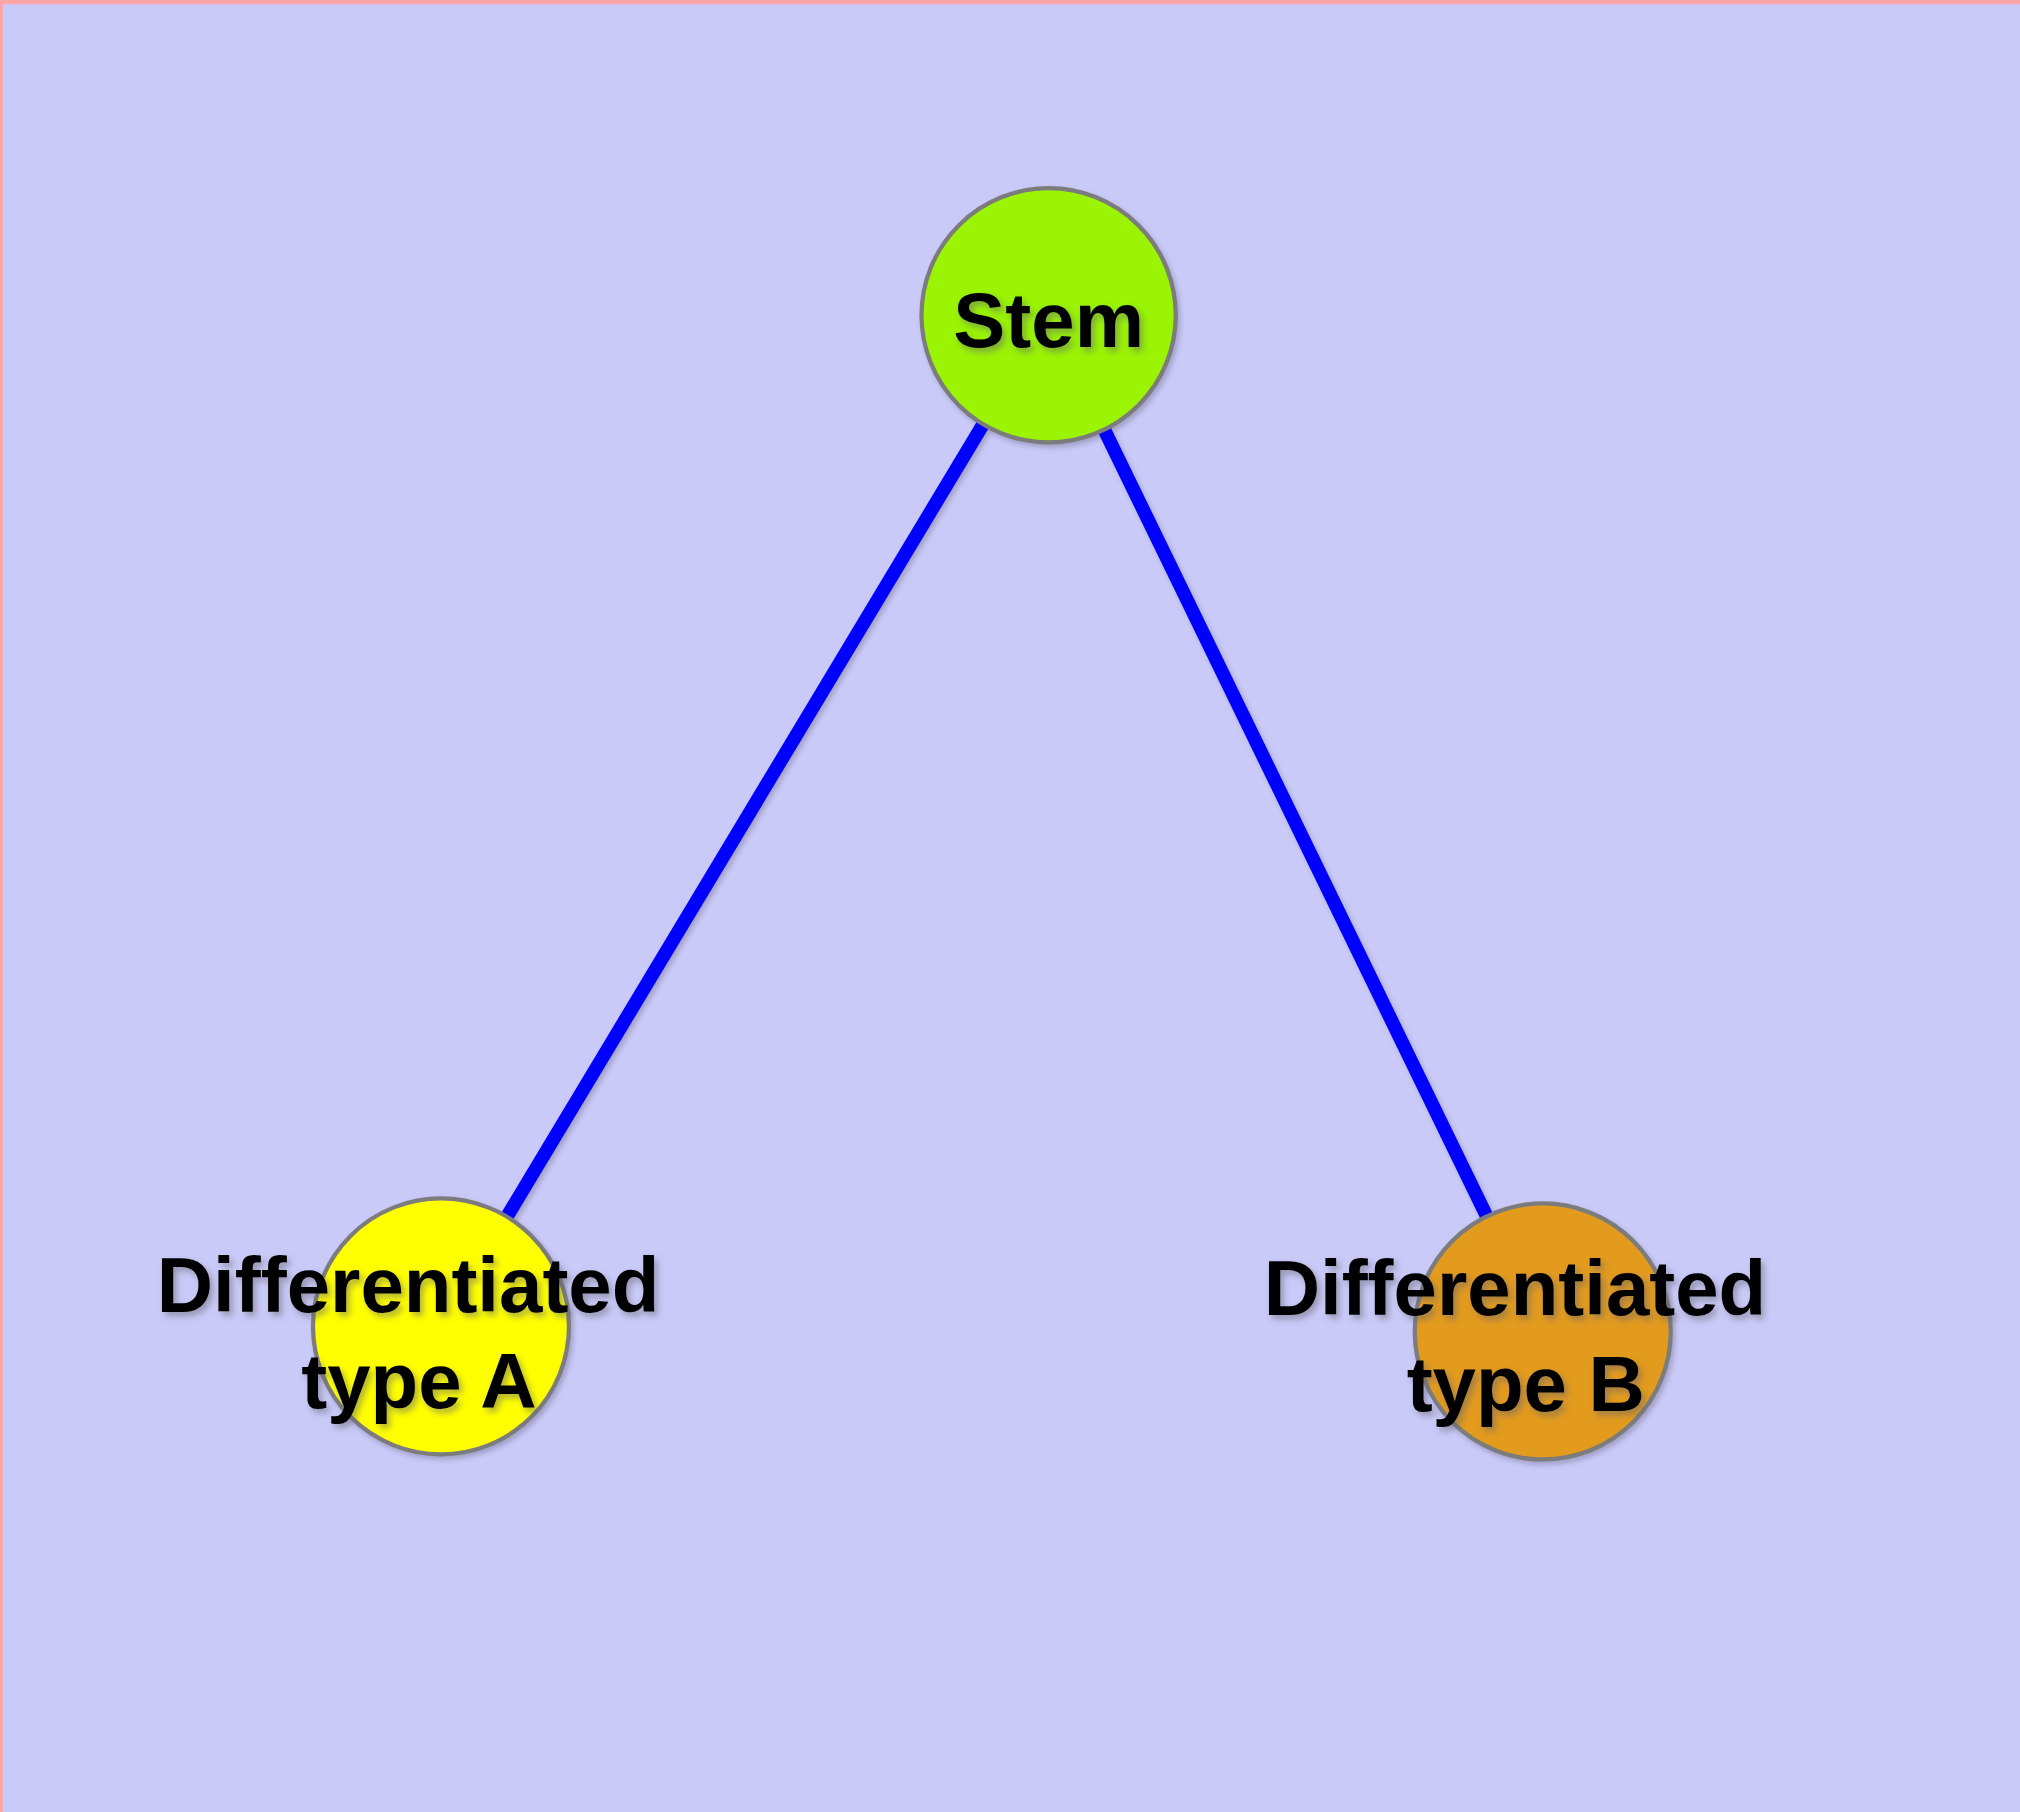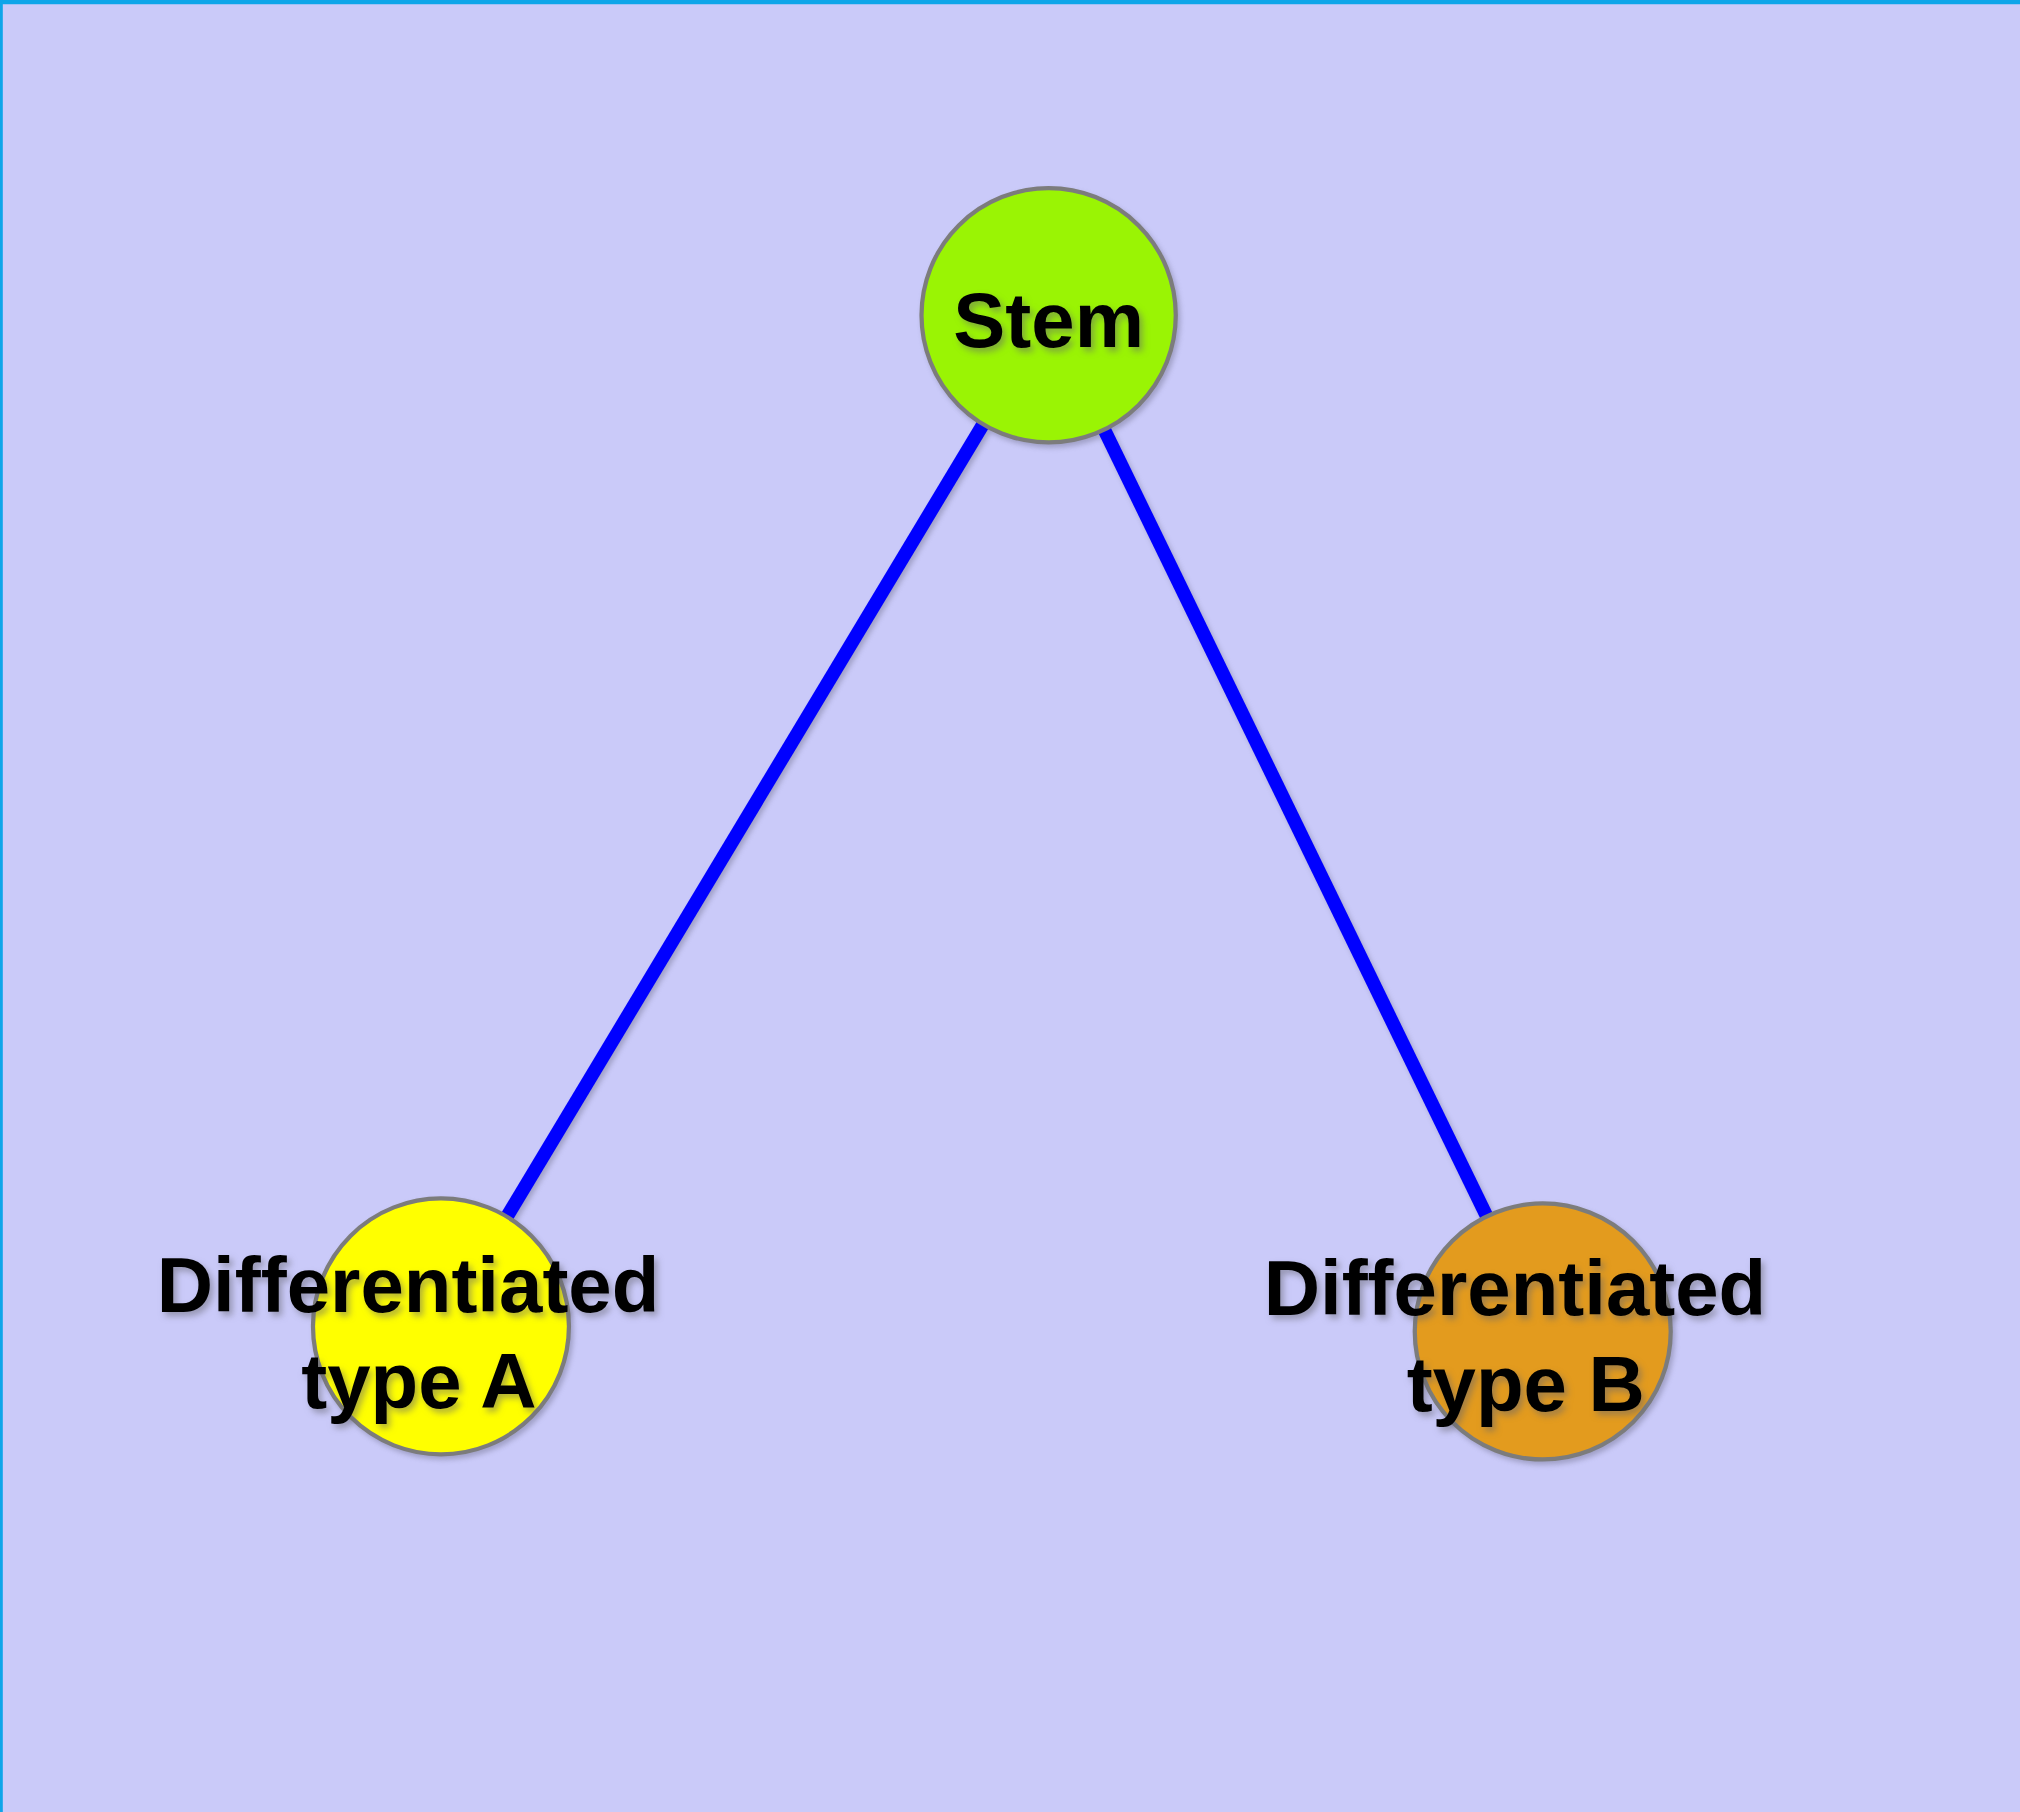"Stem" .stage { background: #0ea5e9 -> #fca5a5 }
